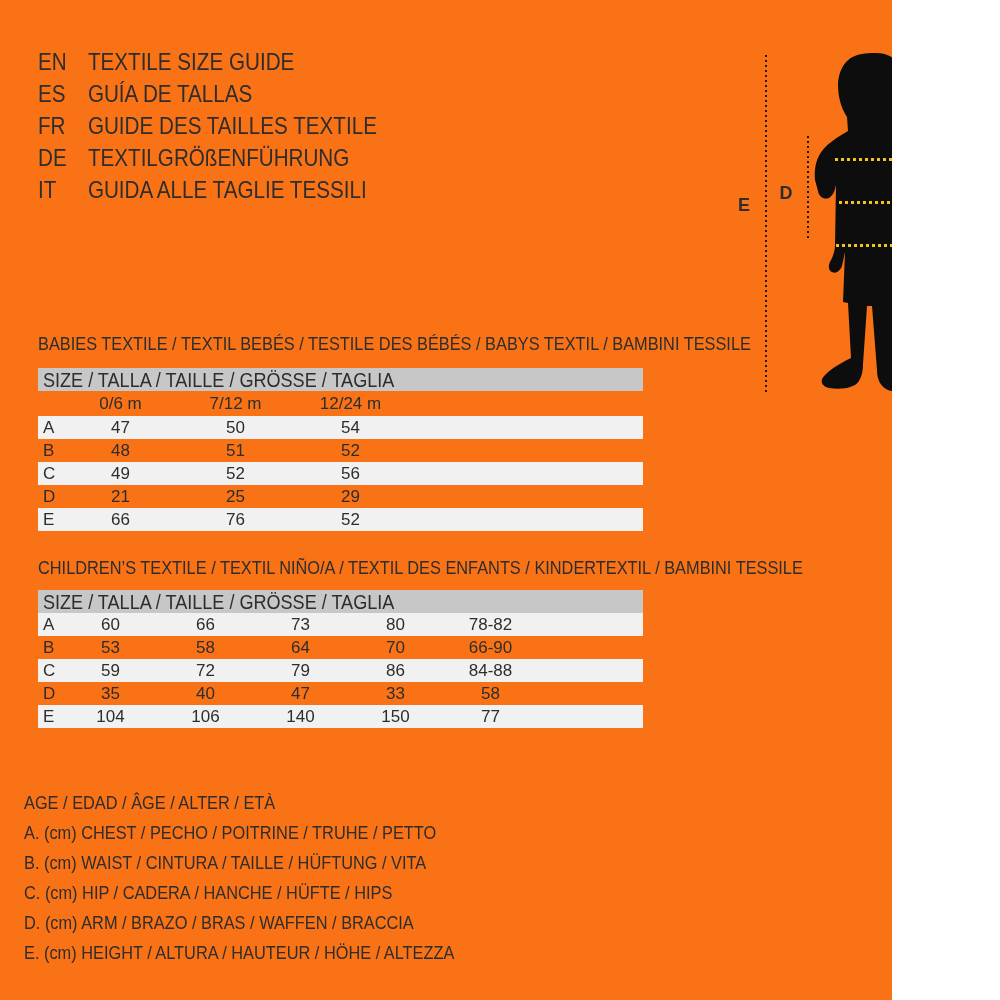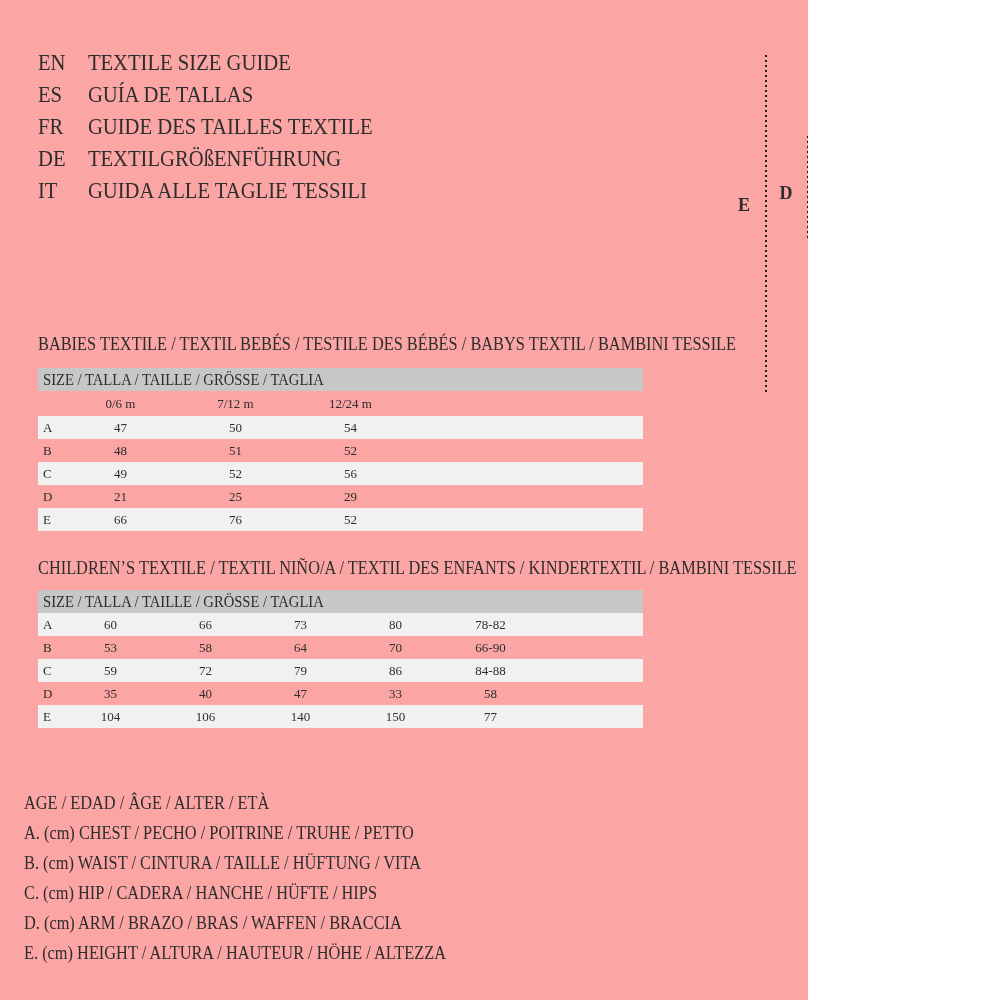"EN" .page { background: #fca5a5 -> #f97316; font-family: Liberation Serif, serif -> Liberation Sans, sans-serif; width: 808px -> 892px }
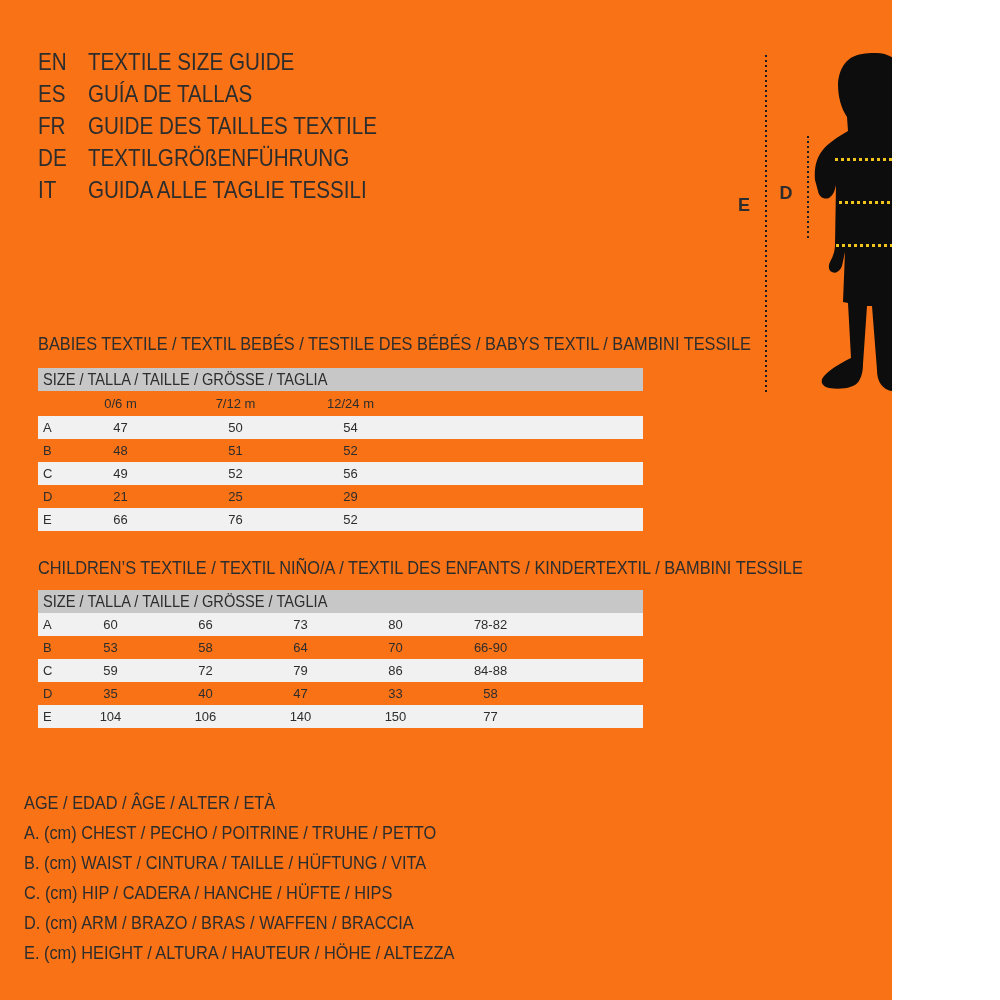"SIZE / TALLA / TAILLE" .table-header { font-size: 17px -> 21px }
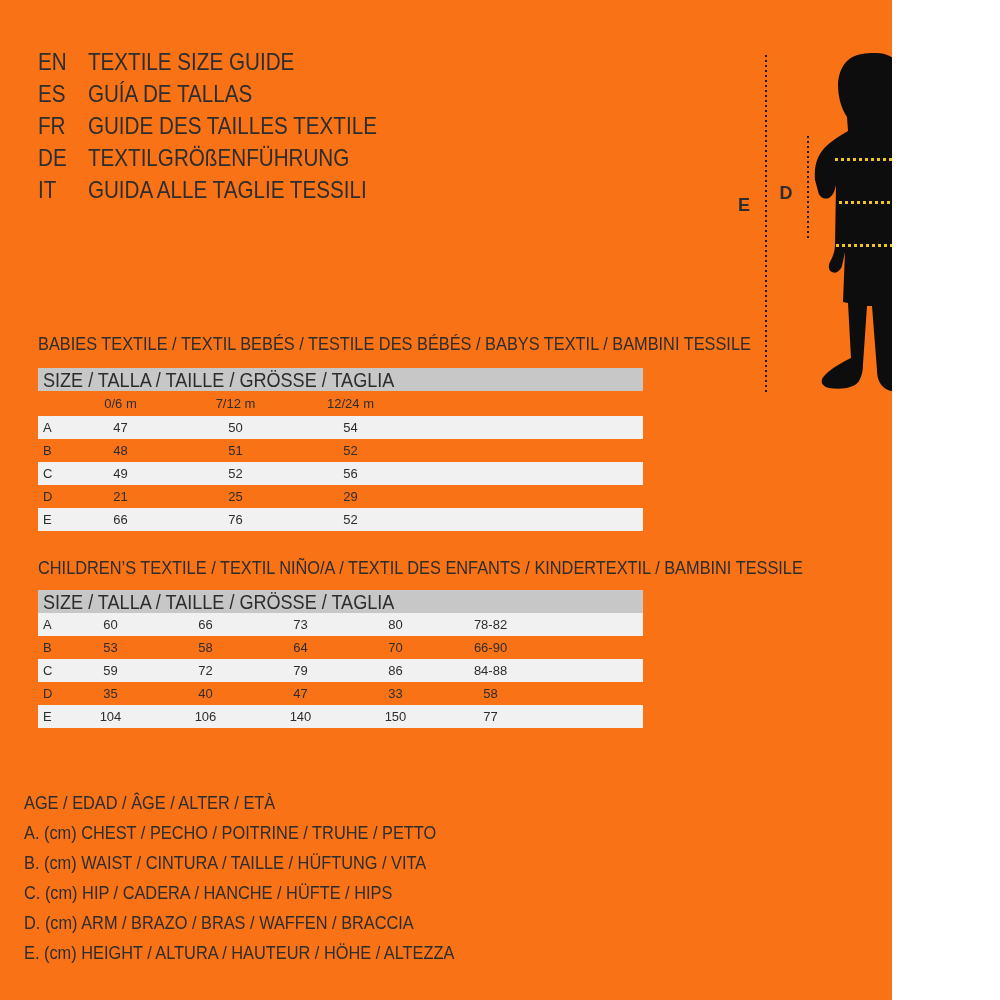"0/6 m" .t-row { font-size: 13px -> 17px }
